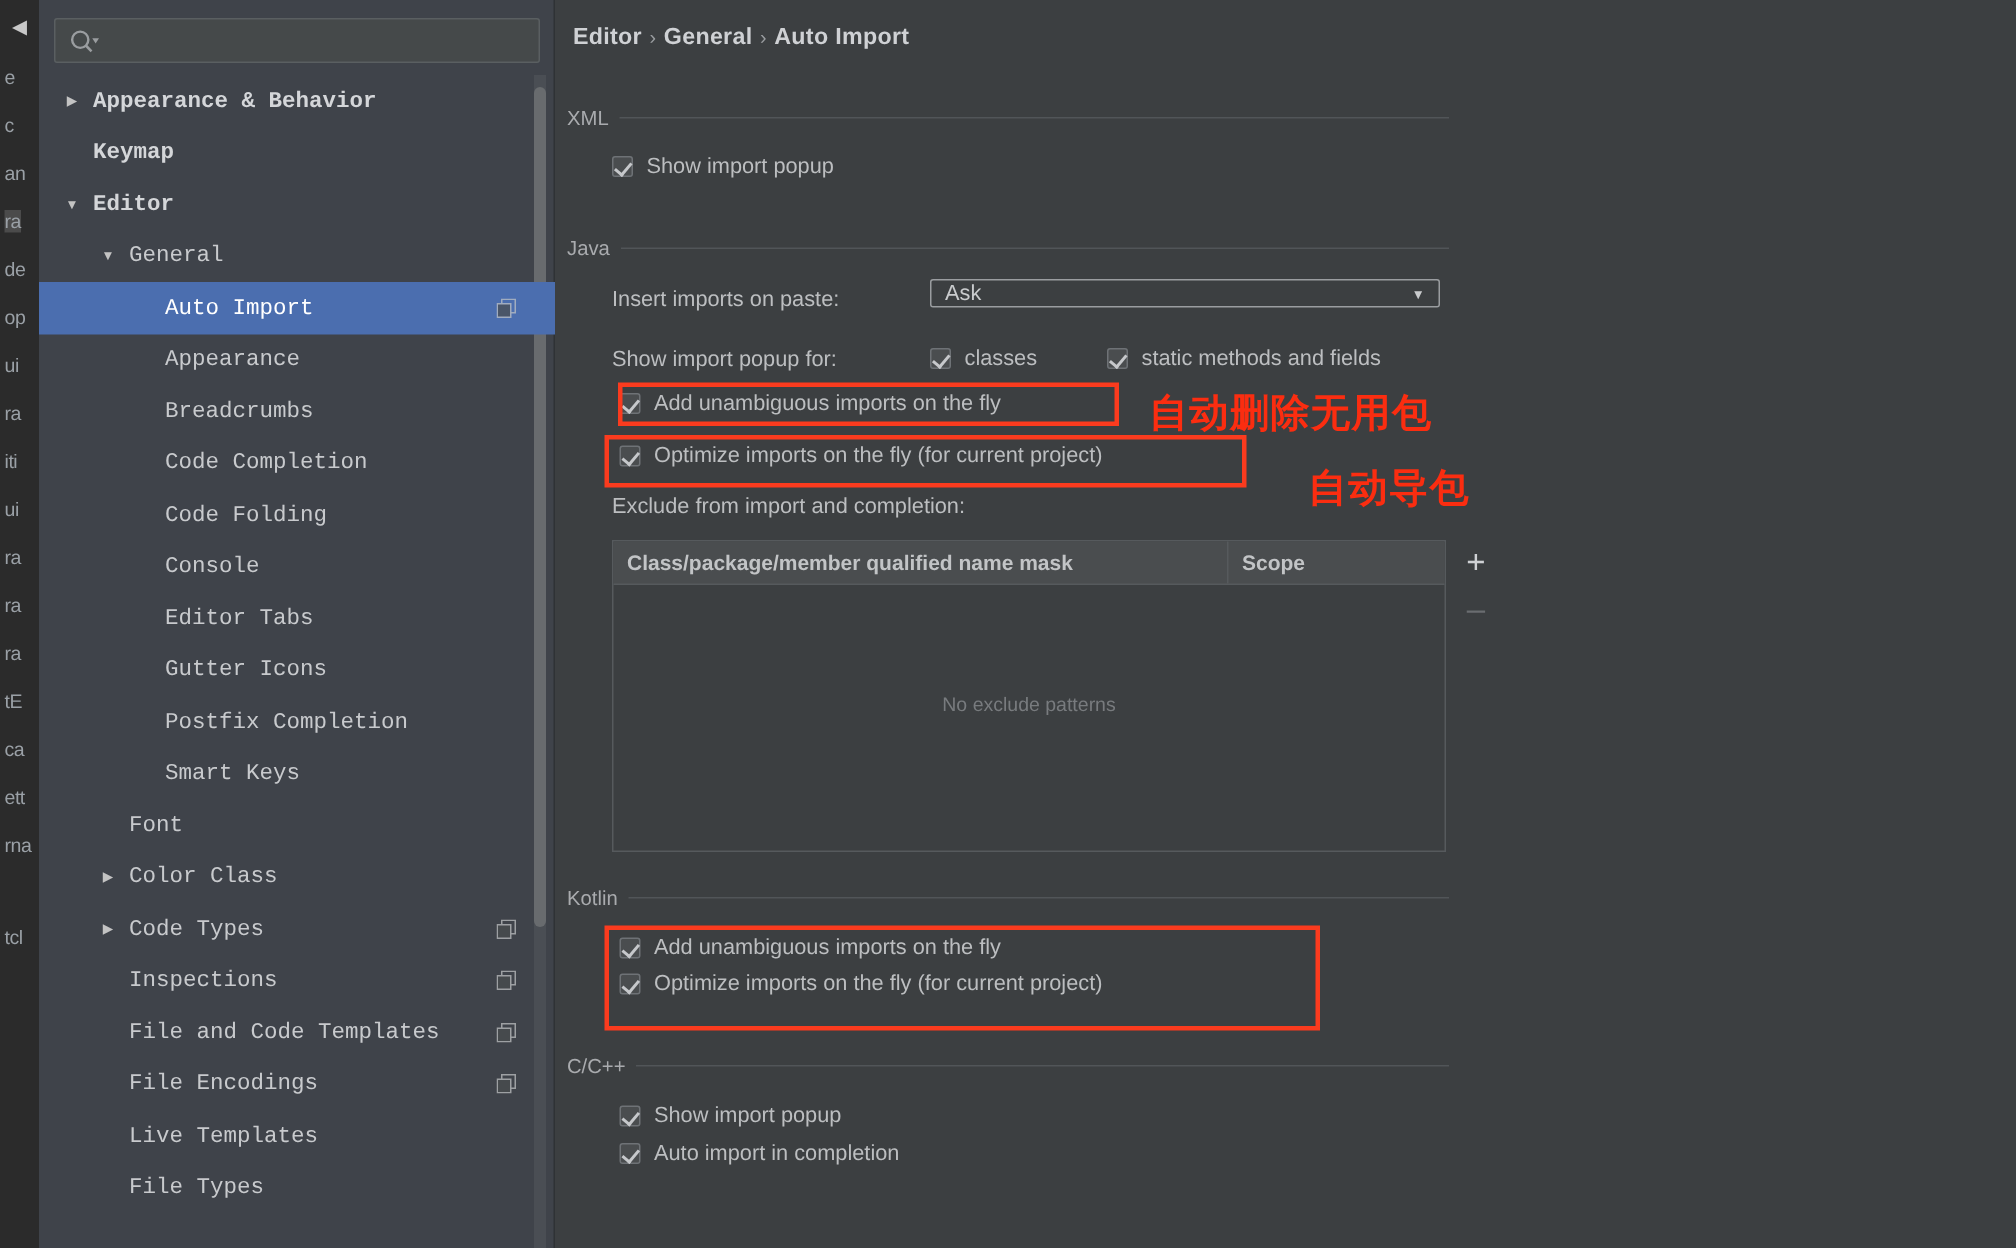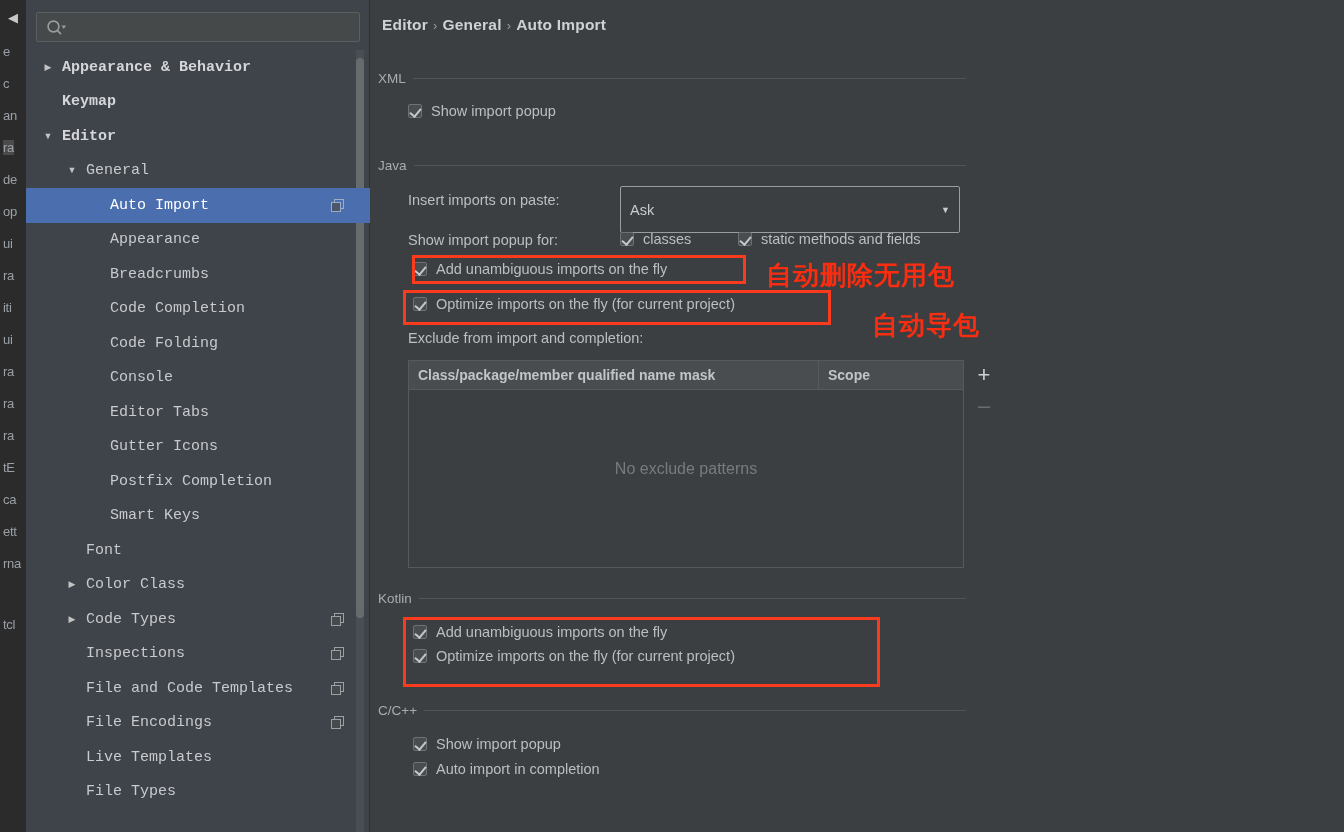"Ask" #dropdown { height: 47px -> 19px }
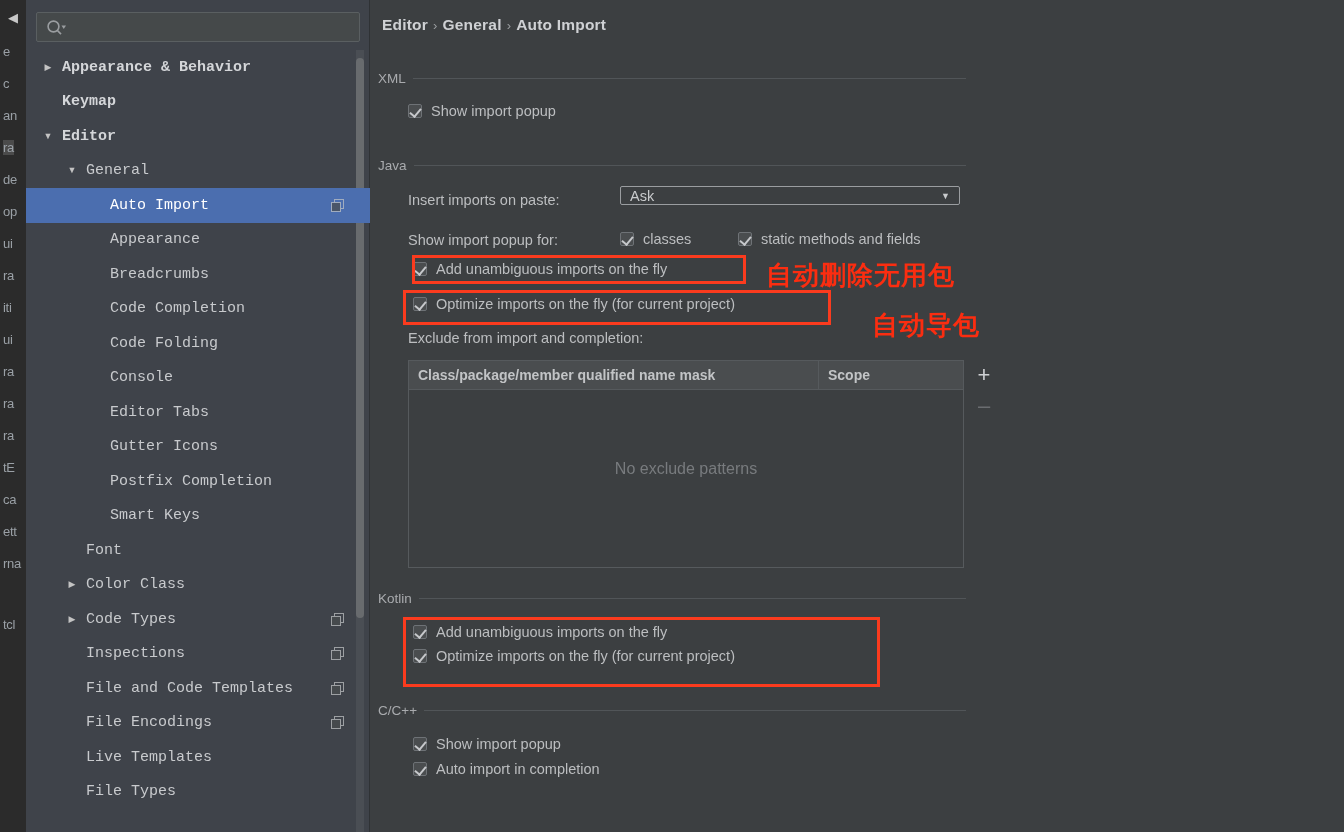"No exclude patterns" #excl-empty { font-size: 16px -> 13px }
